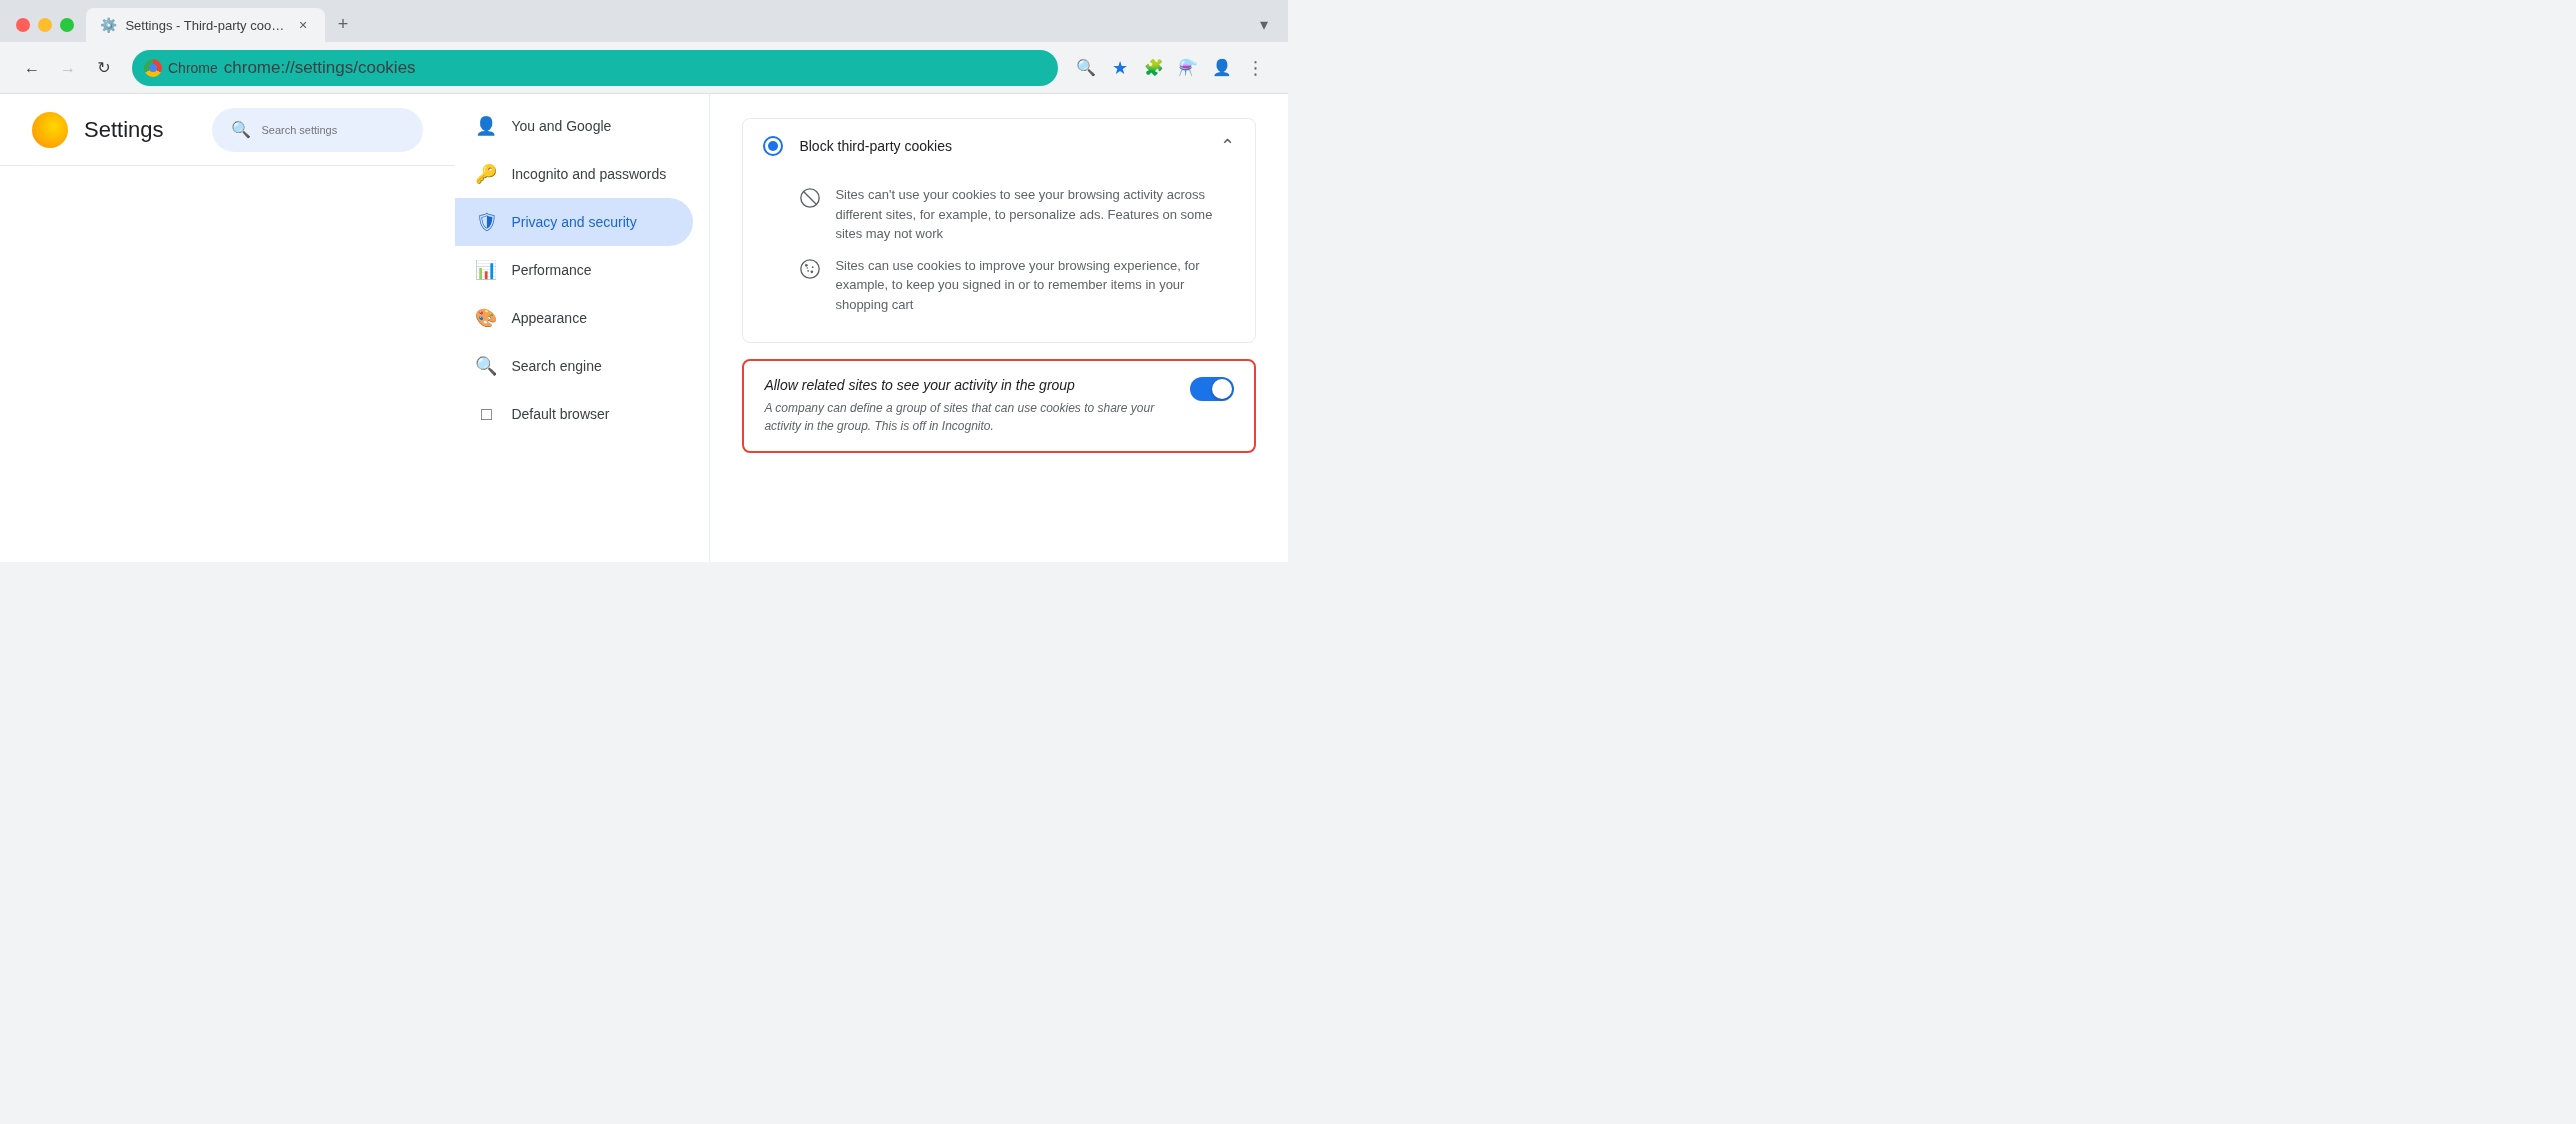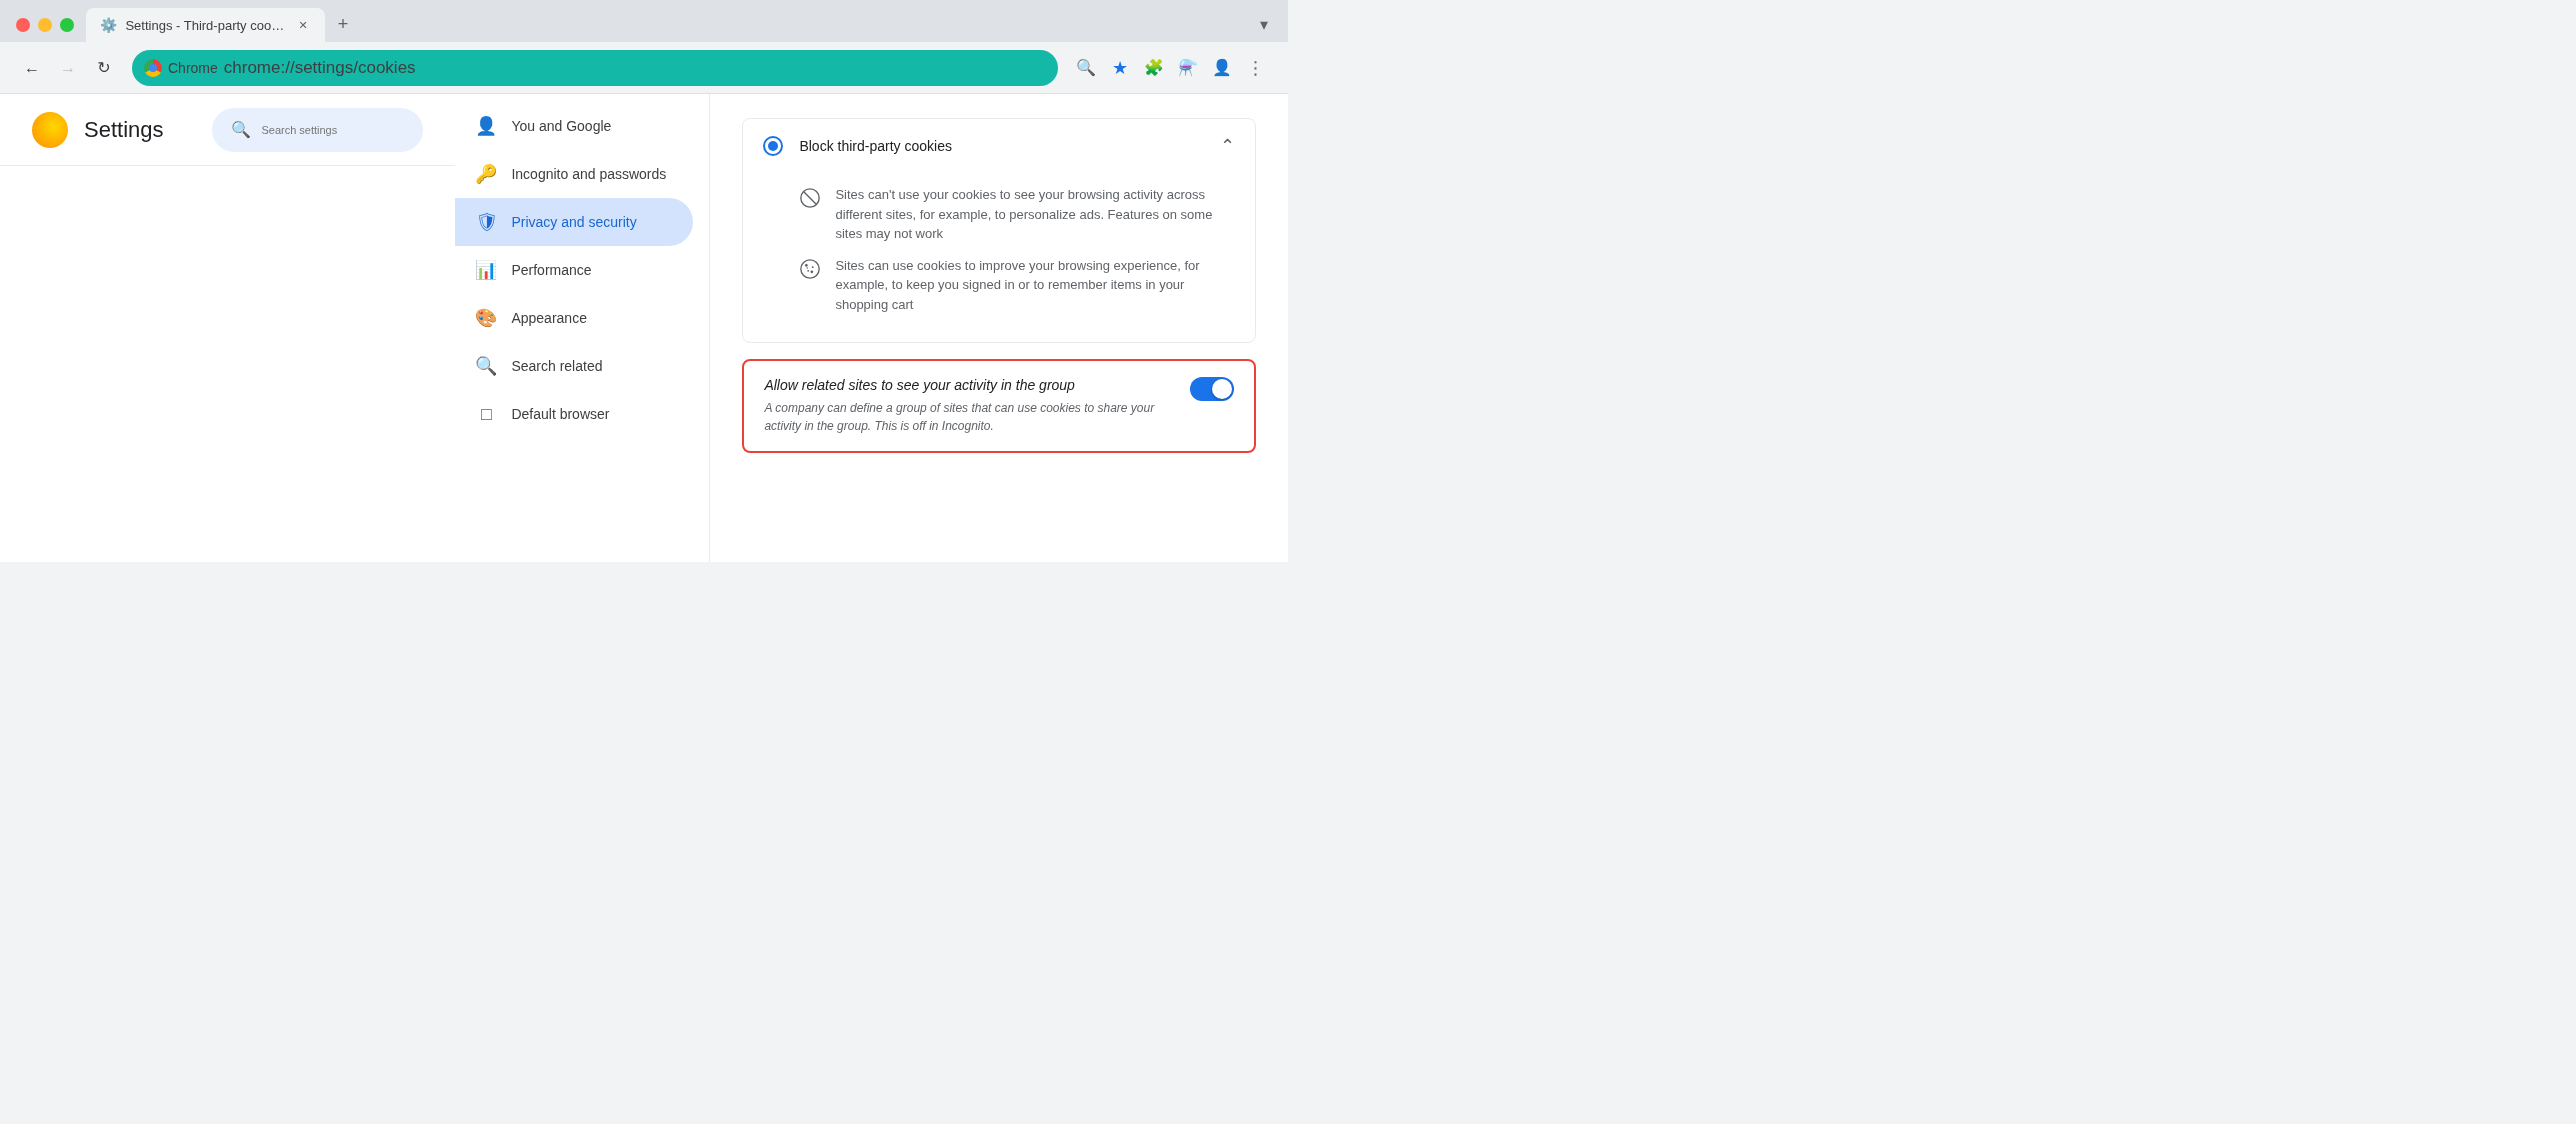"Search related" span { text: related -> engine }
